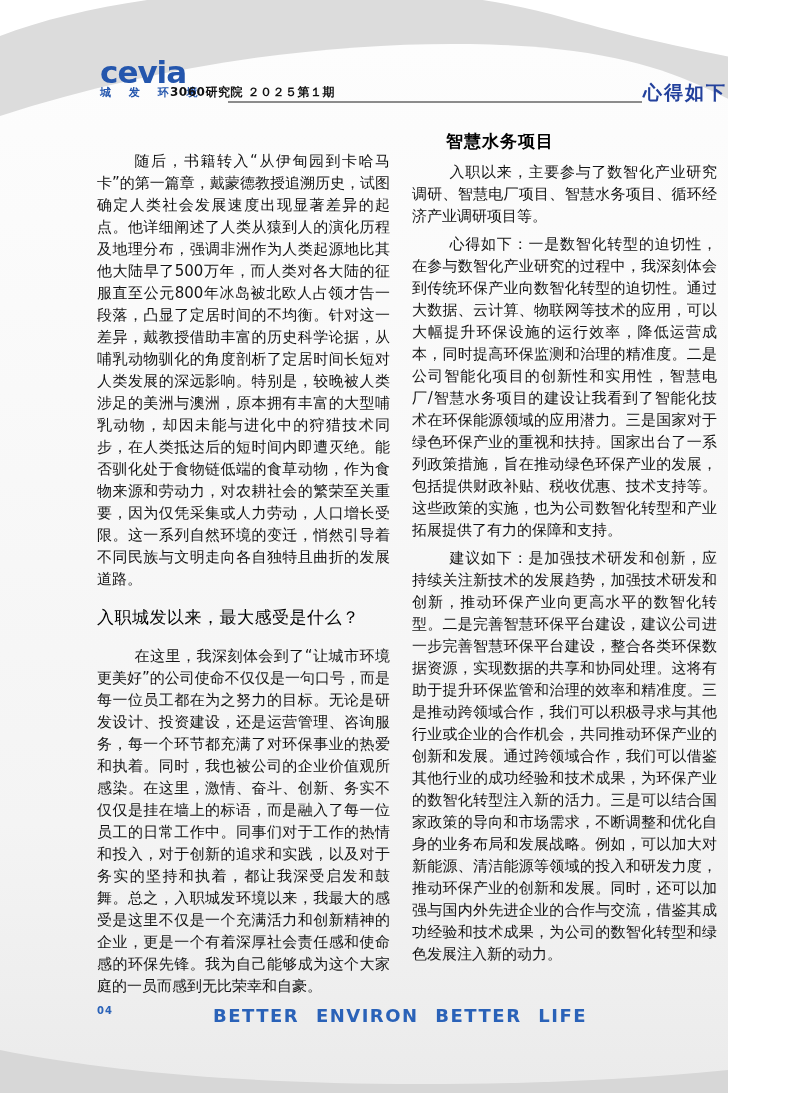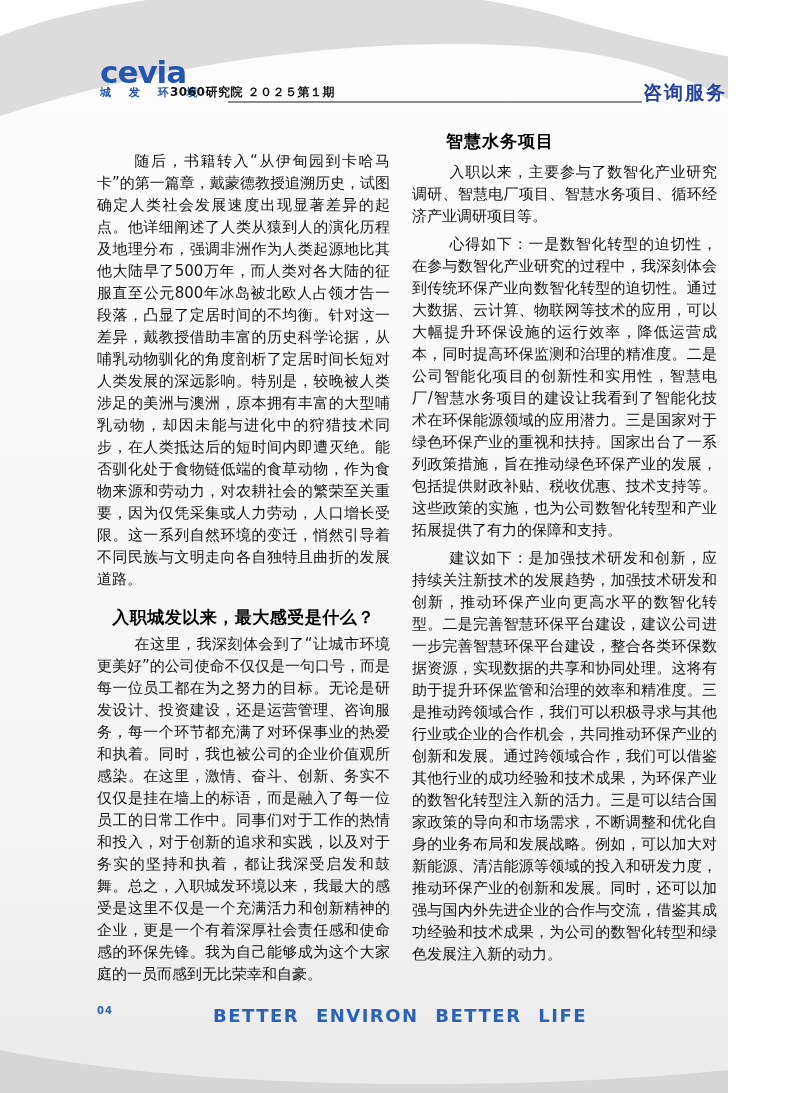"咨询服务" div.section-title { text: 咨询服务 -> 心得如下 }
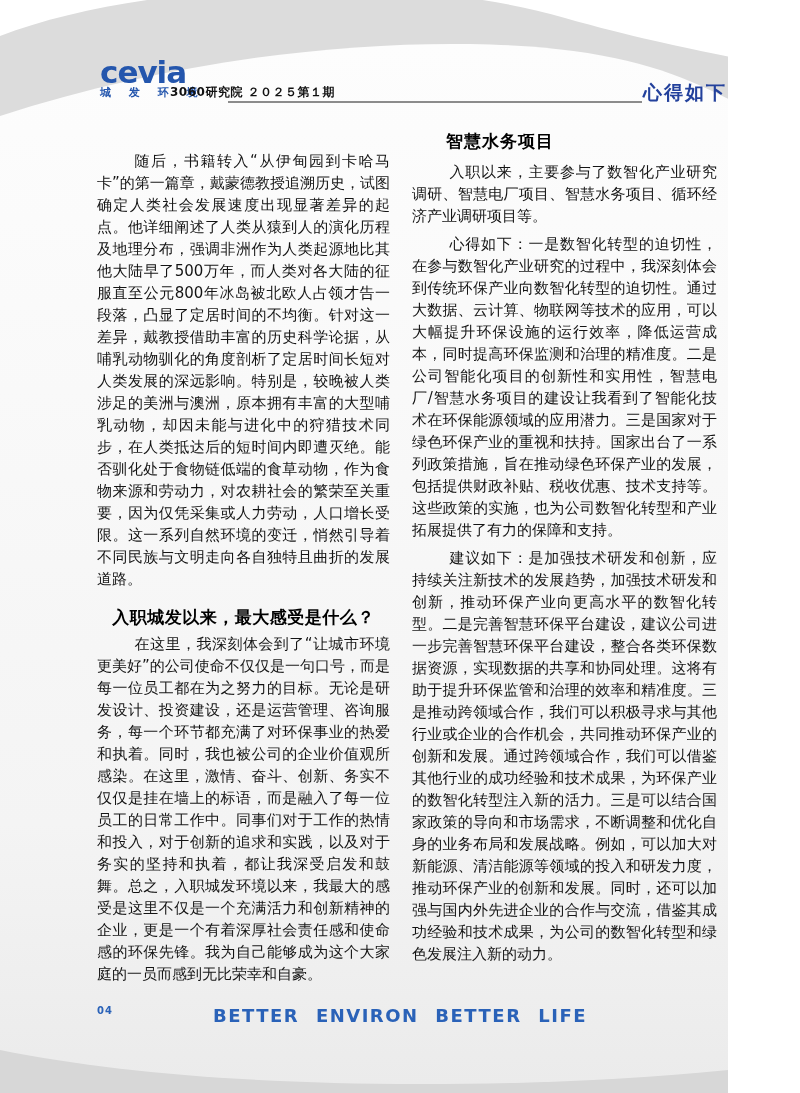"入职城发以来，最大感受是什么？" .left-heading { font-weight: bold -> normal; margin: 16px 0 4px 0 -> 16px 0 16px 0; text-align: center -> left }
